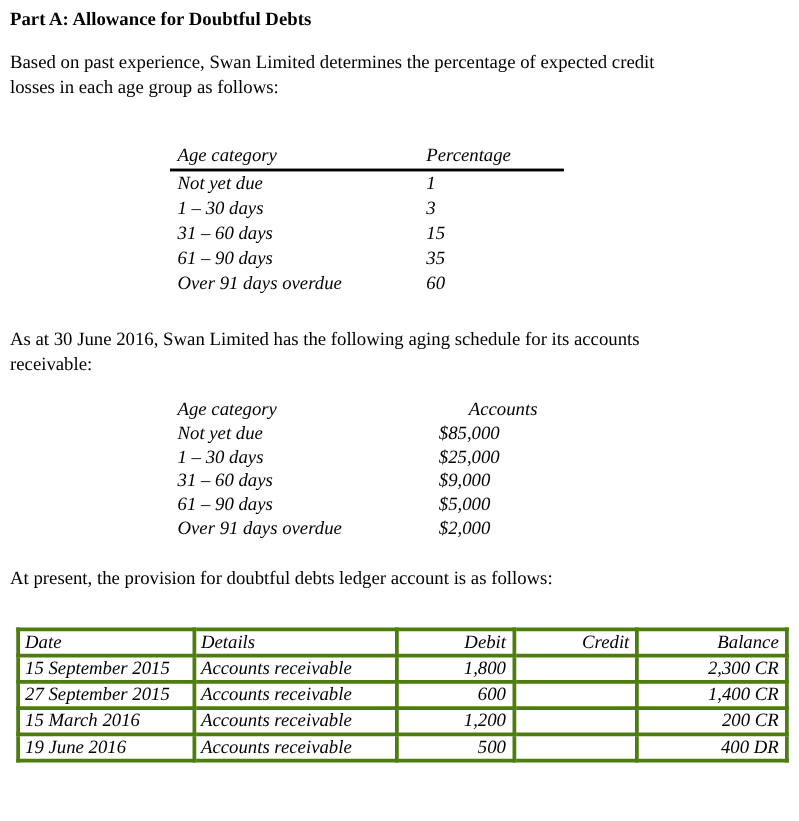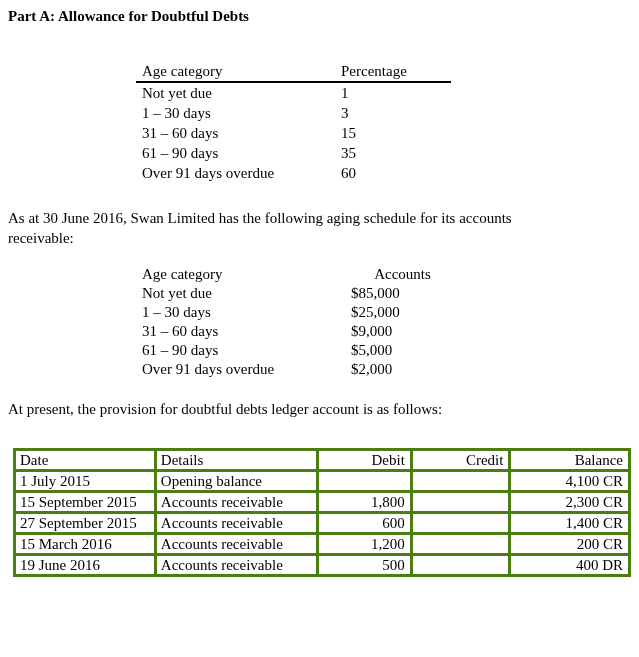"Based on past experience, Swan" div.p1 { html: none -> <div> <div>Based on past experience, Swan Limited determines the percentage of expected credit</div> <div>losses in each age group as follows:</div> </div> }
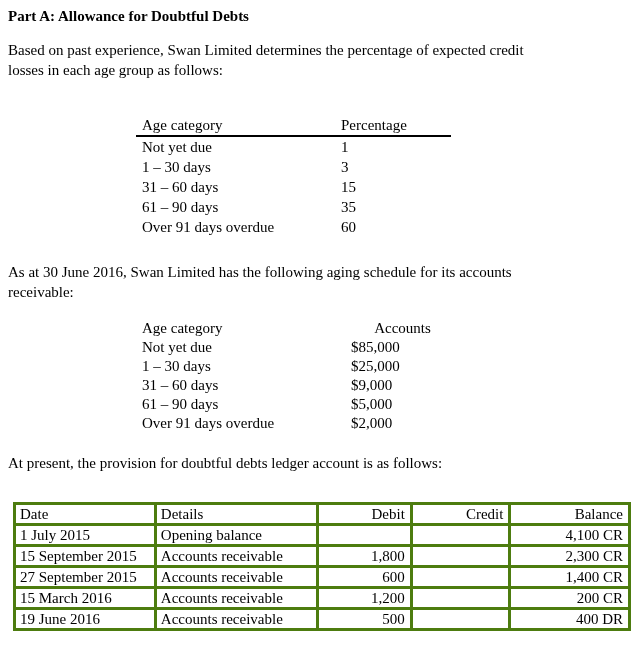"Age category" td { font-style: none -> italic }
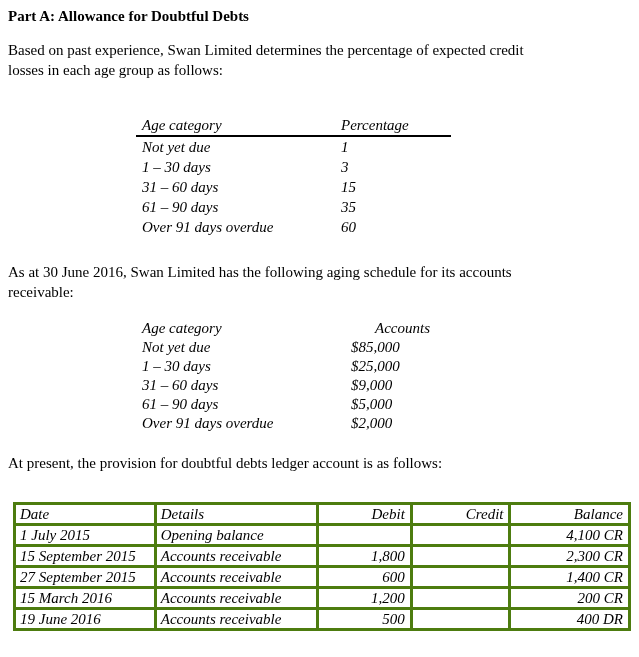"1 July 2015" tr { html: <tr> <td>1 July 2015</td> <td>Opening balance</td> <td></td> <td></td> <td>4,100 CR</td> </tr> -> none }
